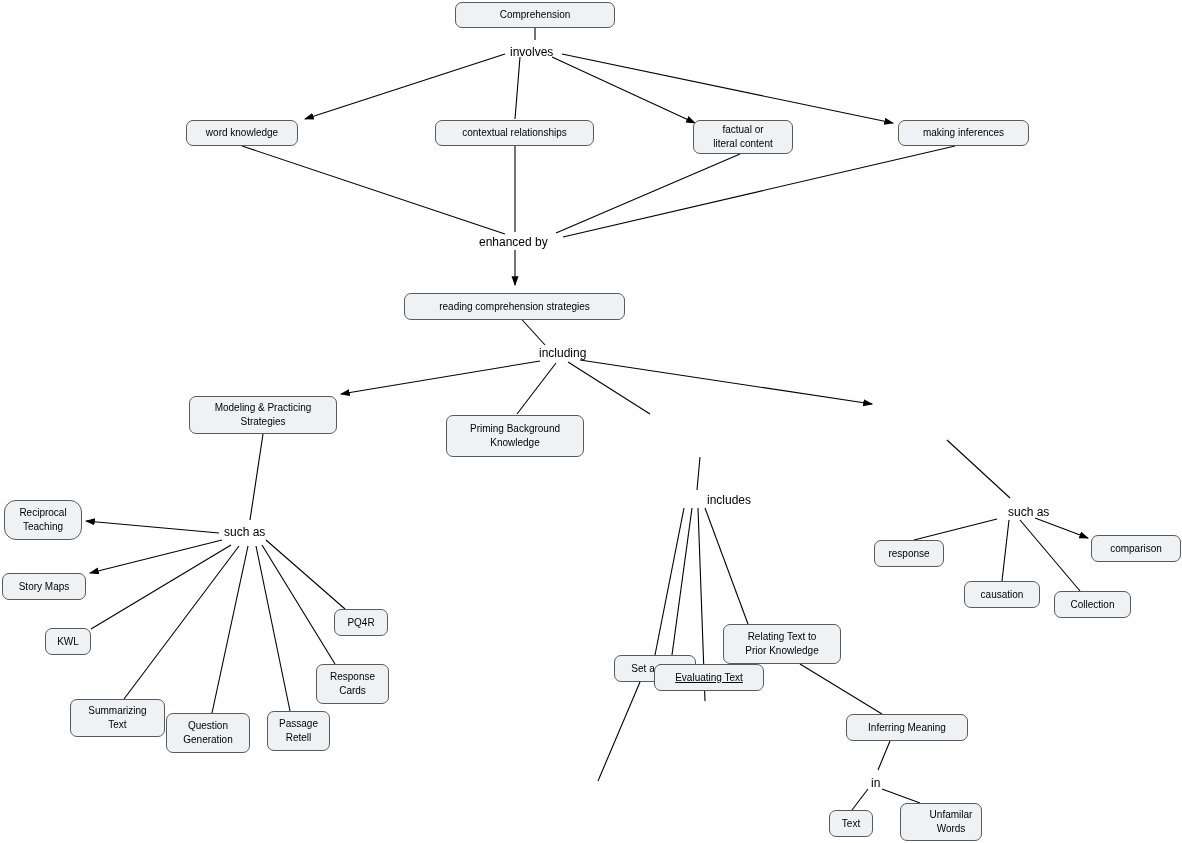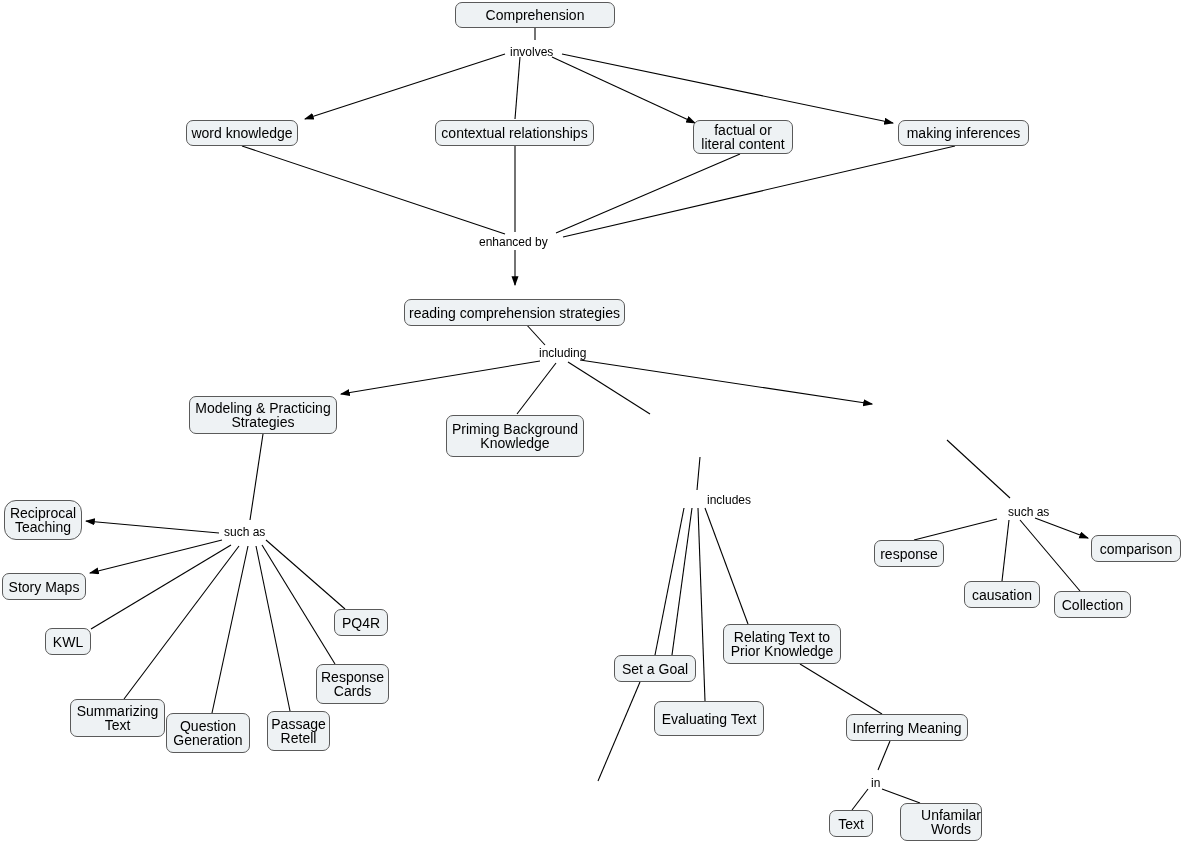"Comprehension" .node { font-size: 14px -> 10px }
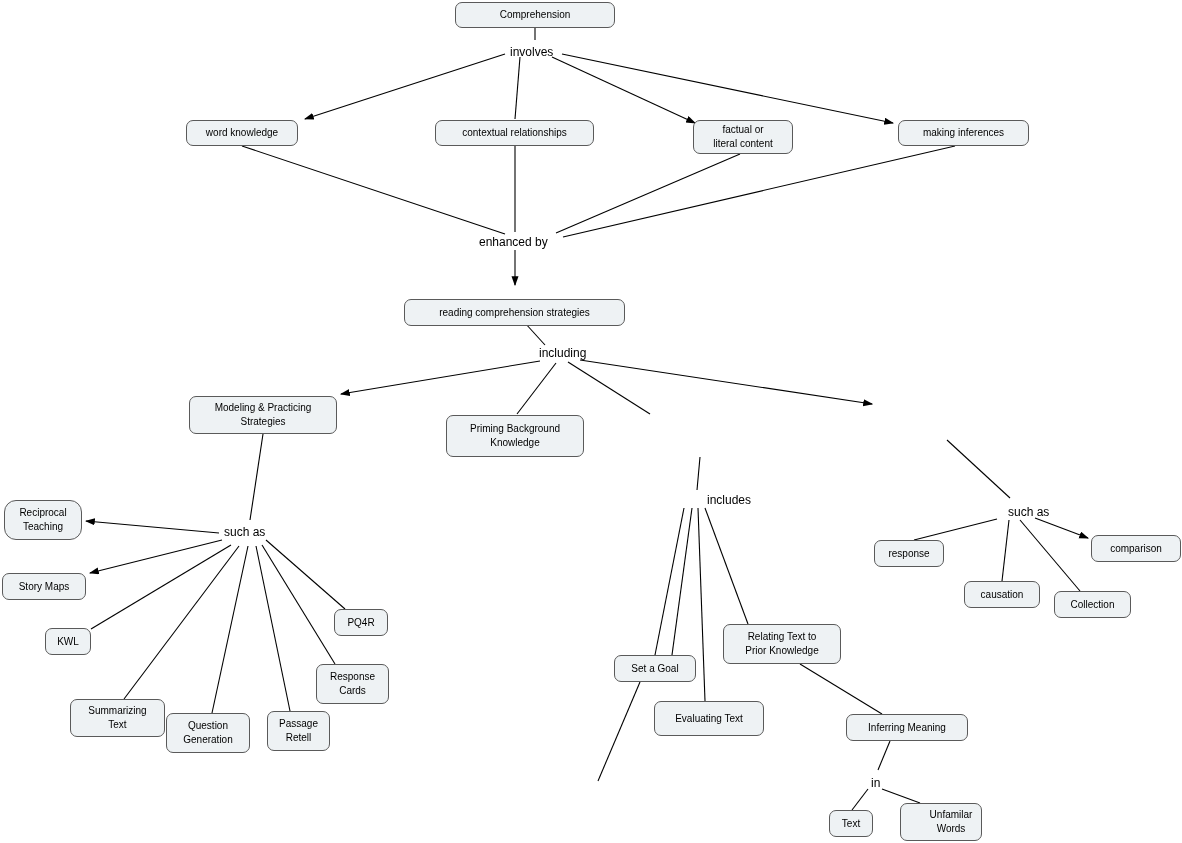"reading comprehension strategies" div.node { top: 299px -> 293px }
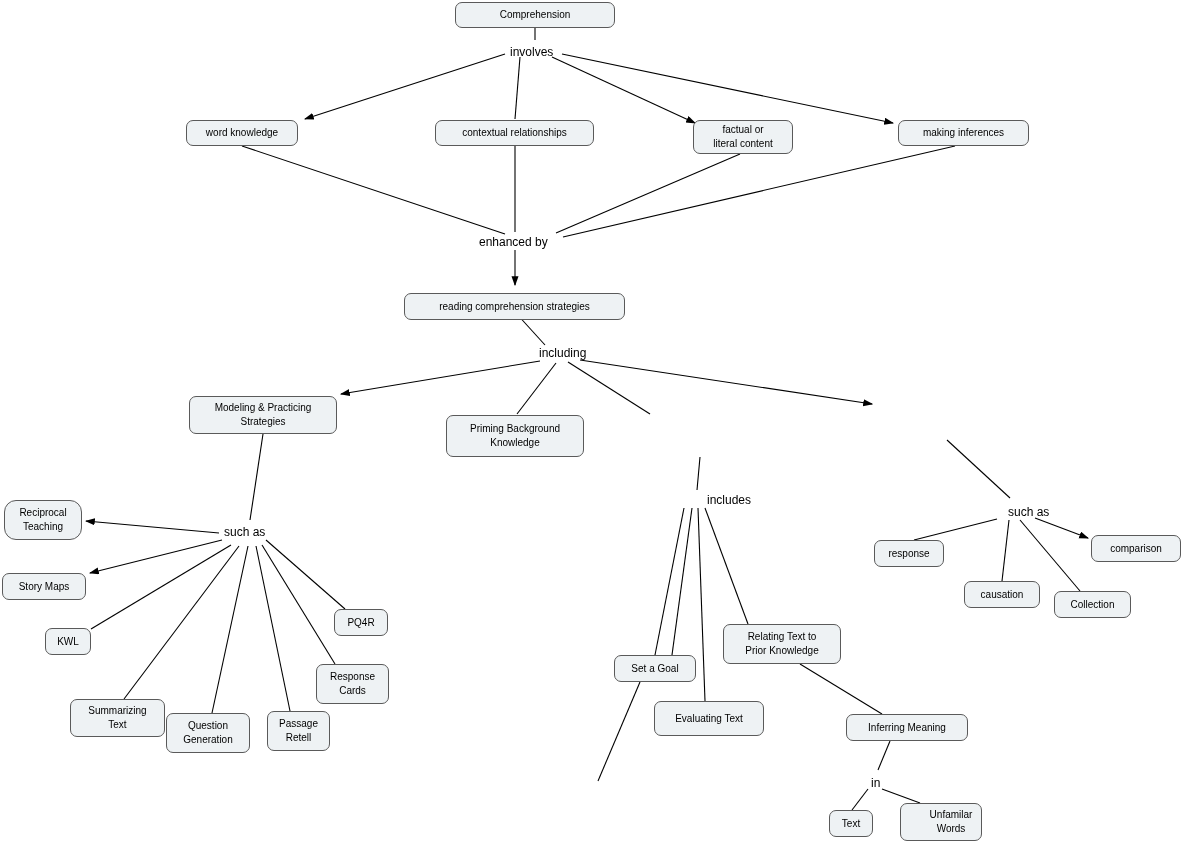"Evaluating Text" div.node { height: 35px -> 27px; text-decoration: none -> underline; top: 701px -> 664px }
